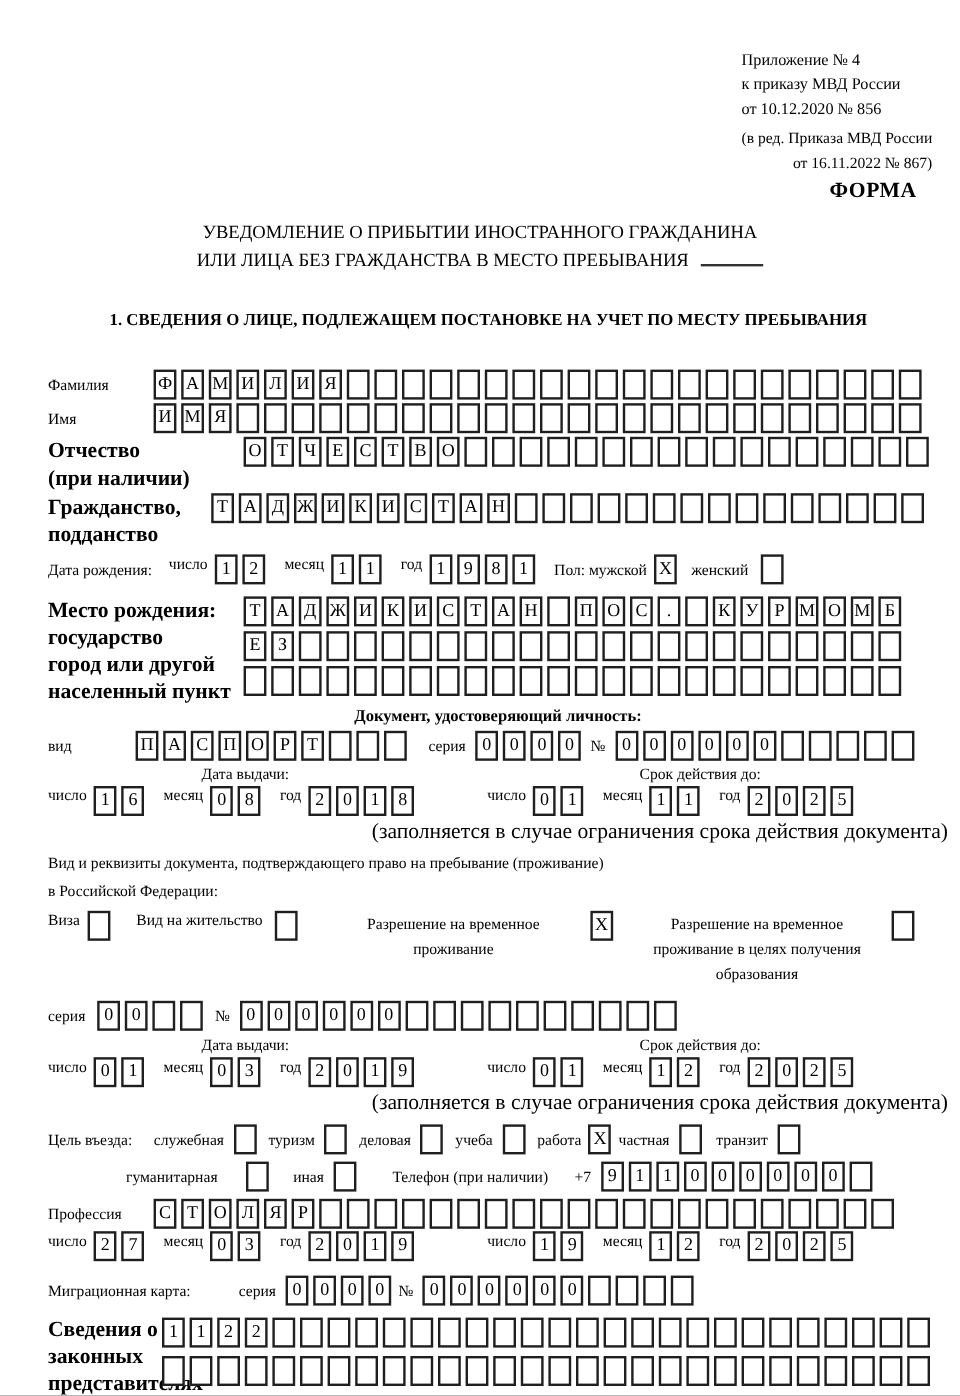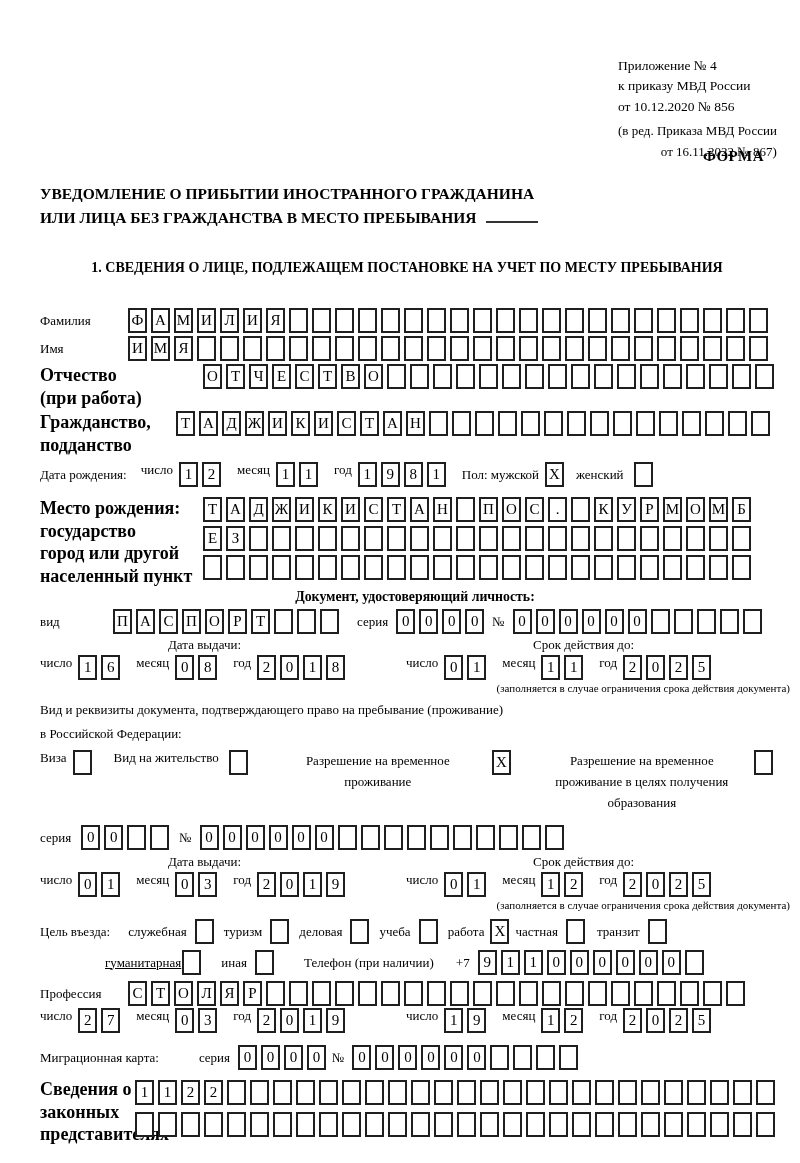"Приложение № 4" .annex { top: 56px -> 40px }
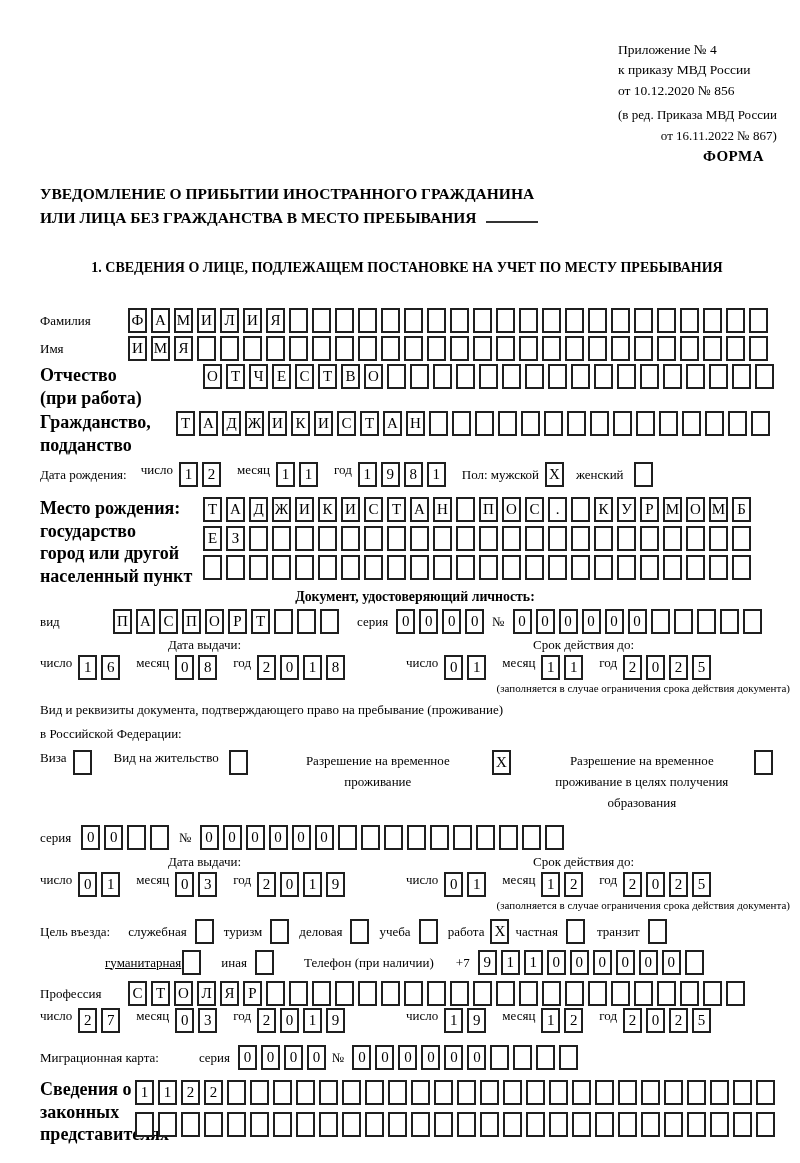"ФОРМА" .forma { font-size: 15px -> 18px }
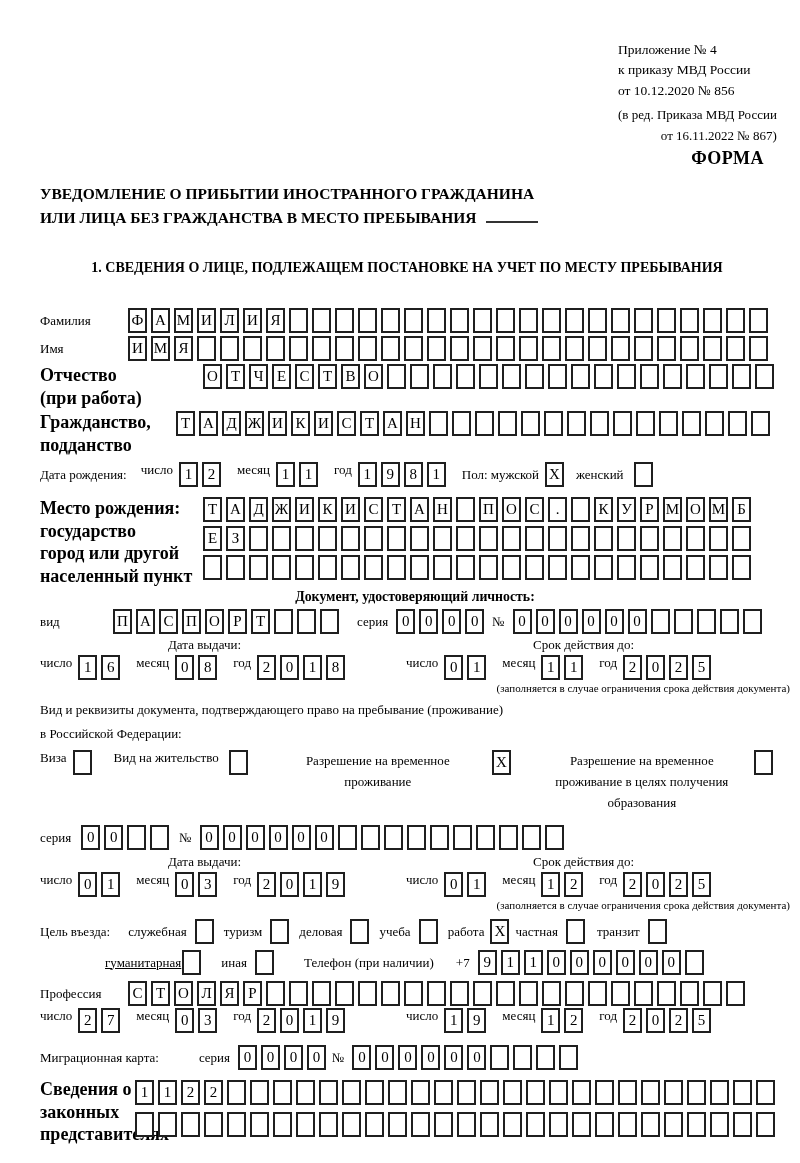"УВЕДОМЛЕНИЕ О ПРИБЫТИИ ИНОСТРАННОГО" .title { font-weight: bold -> normal; text-align: none -> center }
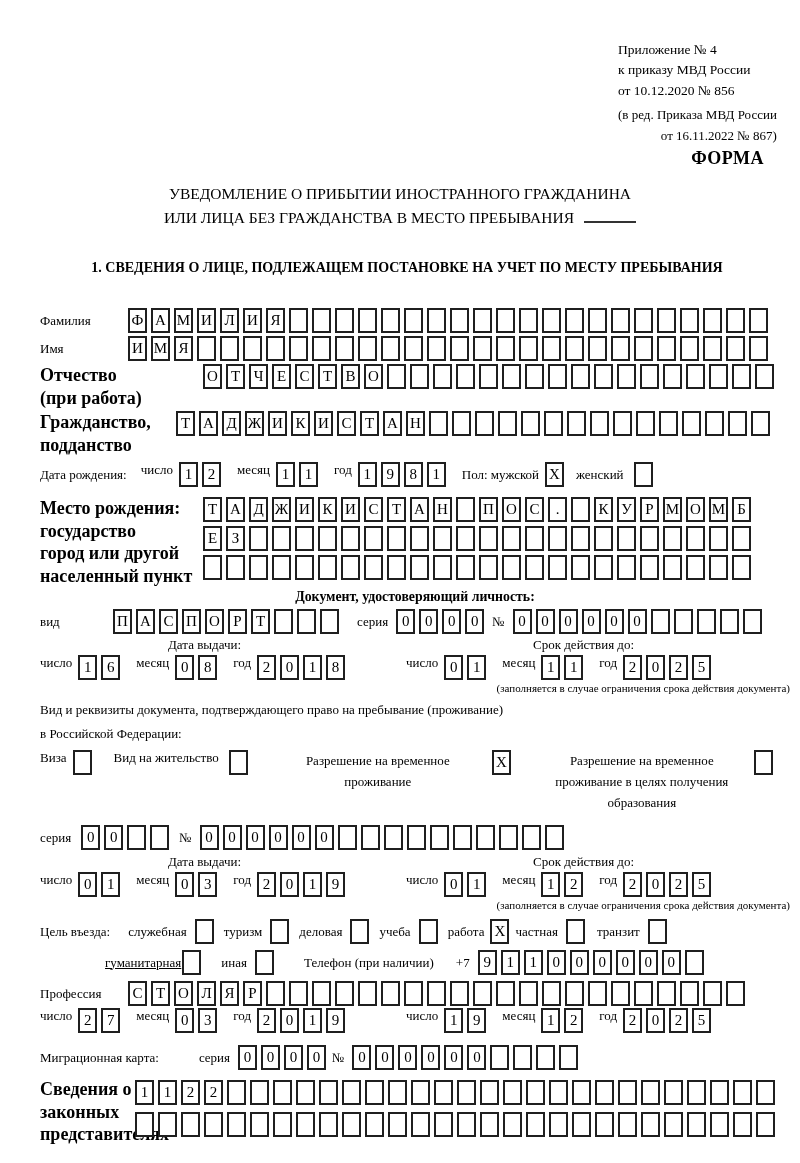"(при работа)" div { text: работа -> наличии }
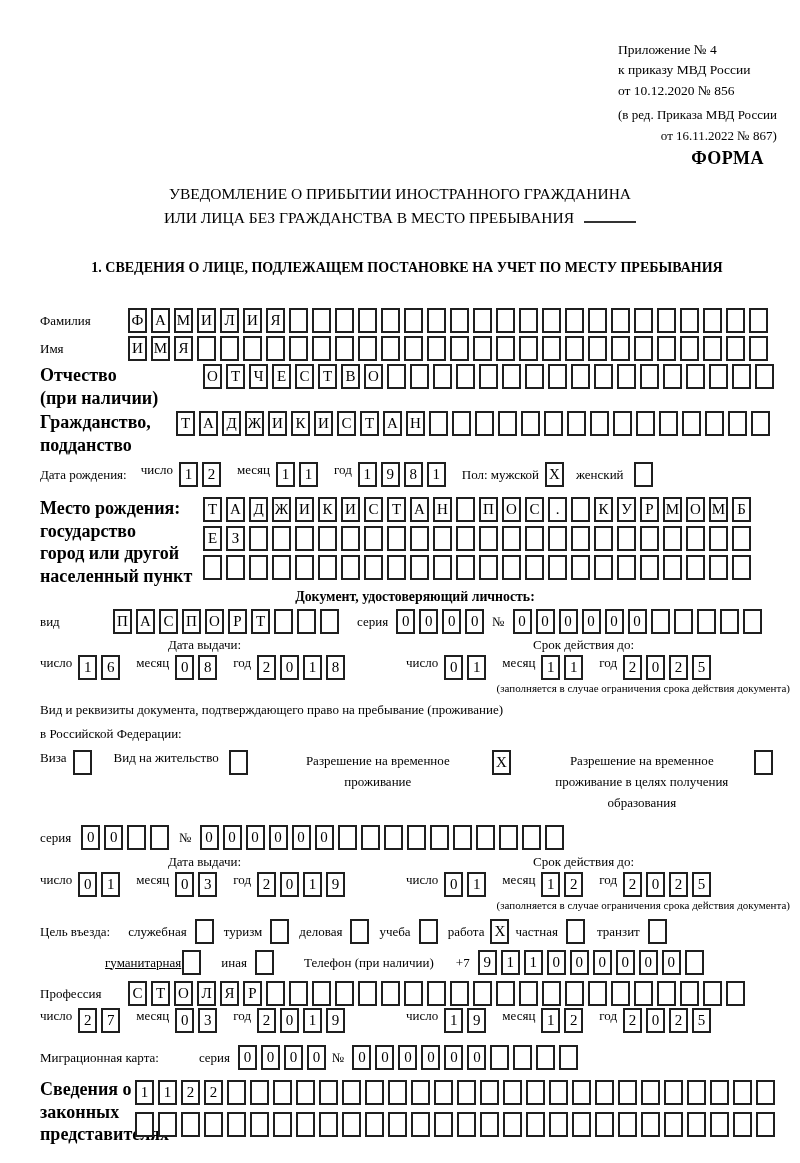"(заполняется в случае ограничения срока" .note { font-size: 11px -> 18px }
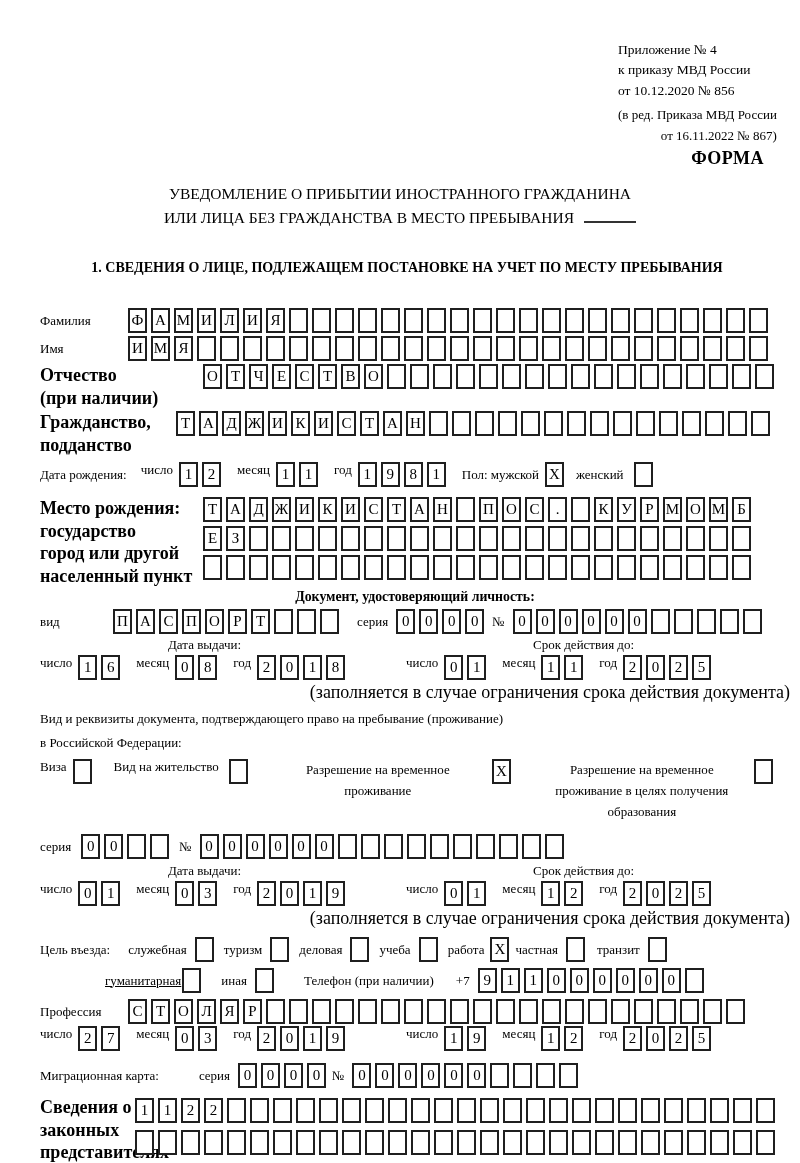"Разрешение на временное проживание в" div.opt { margin-left: 23px -> 12px }
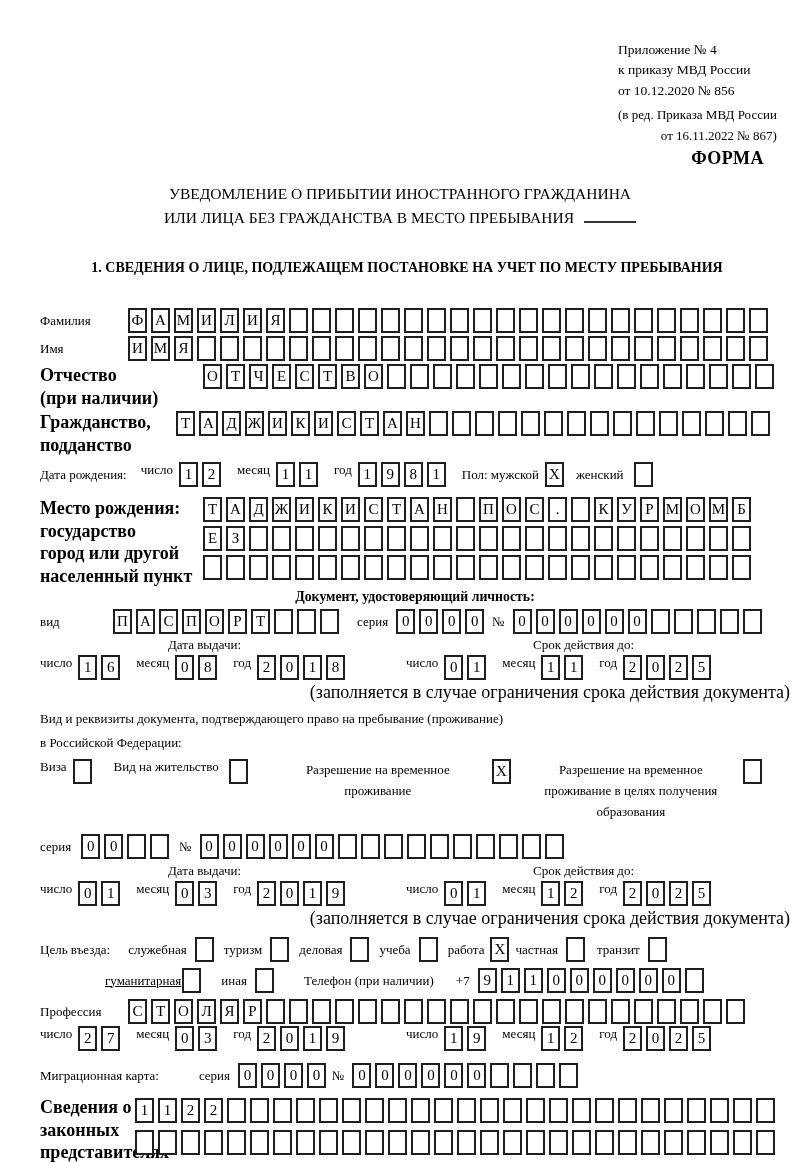"гуманитарная" span.lbl { margin-right: 1px -> 24px; text-decoration: underline -> none }
